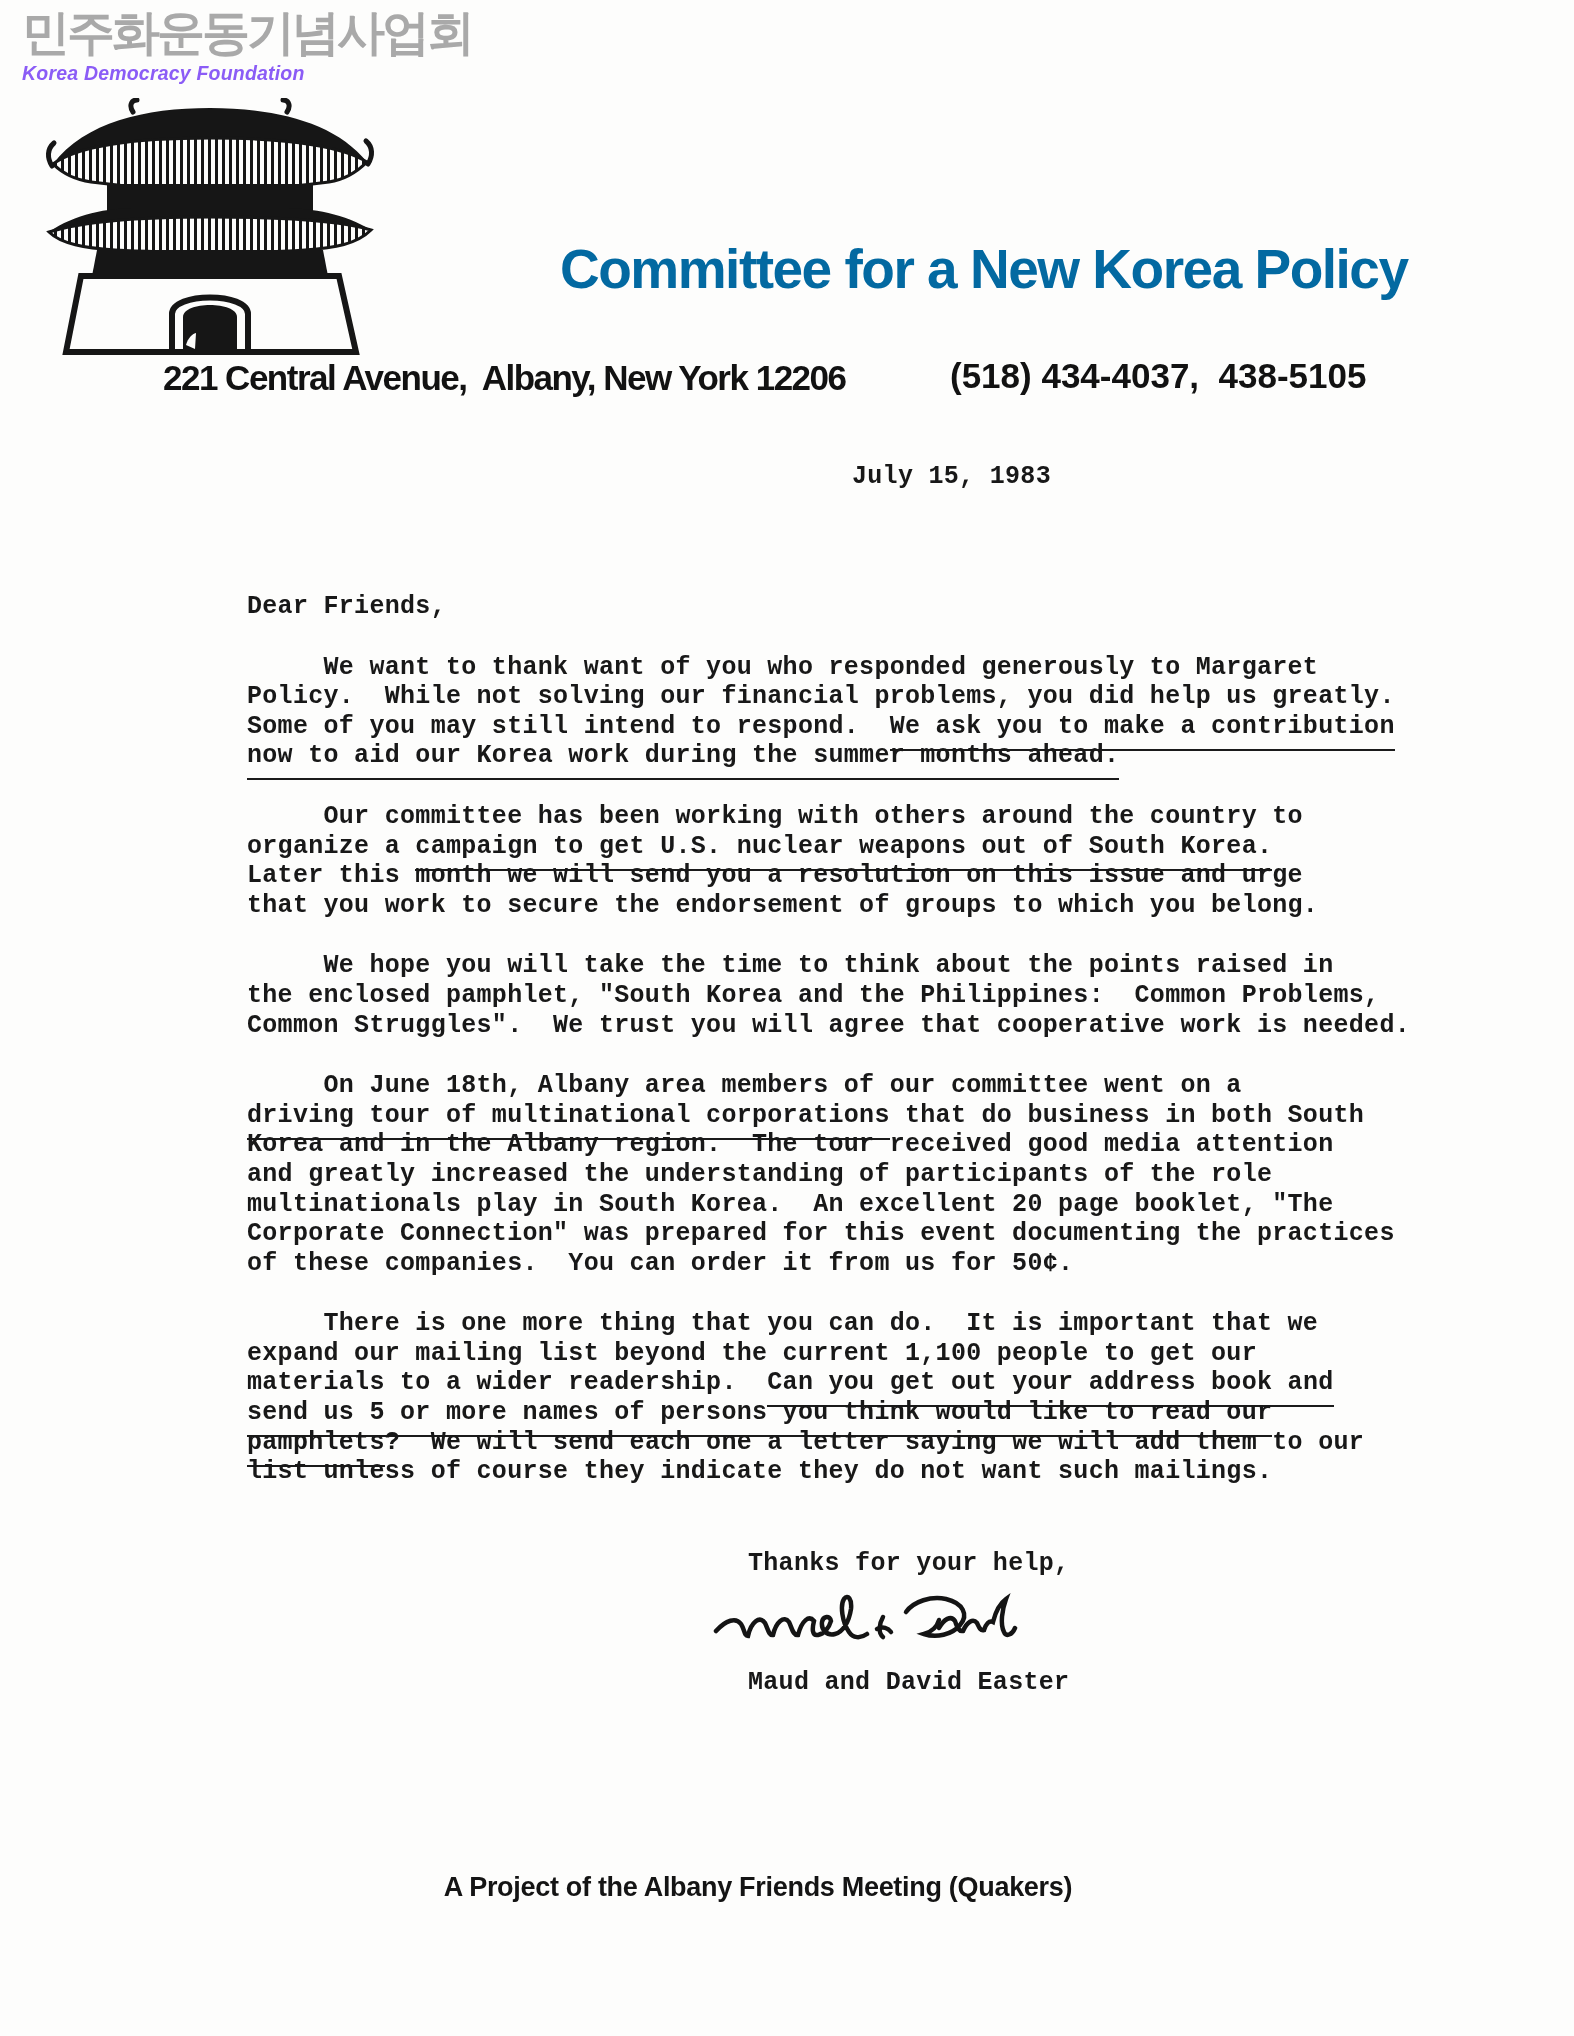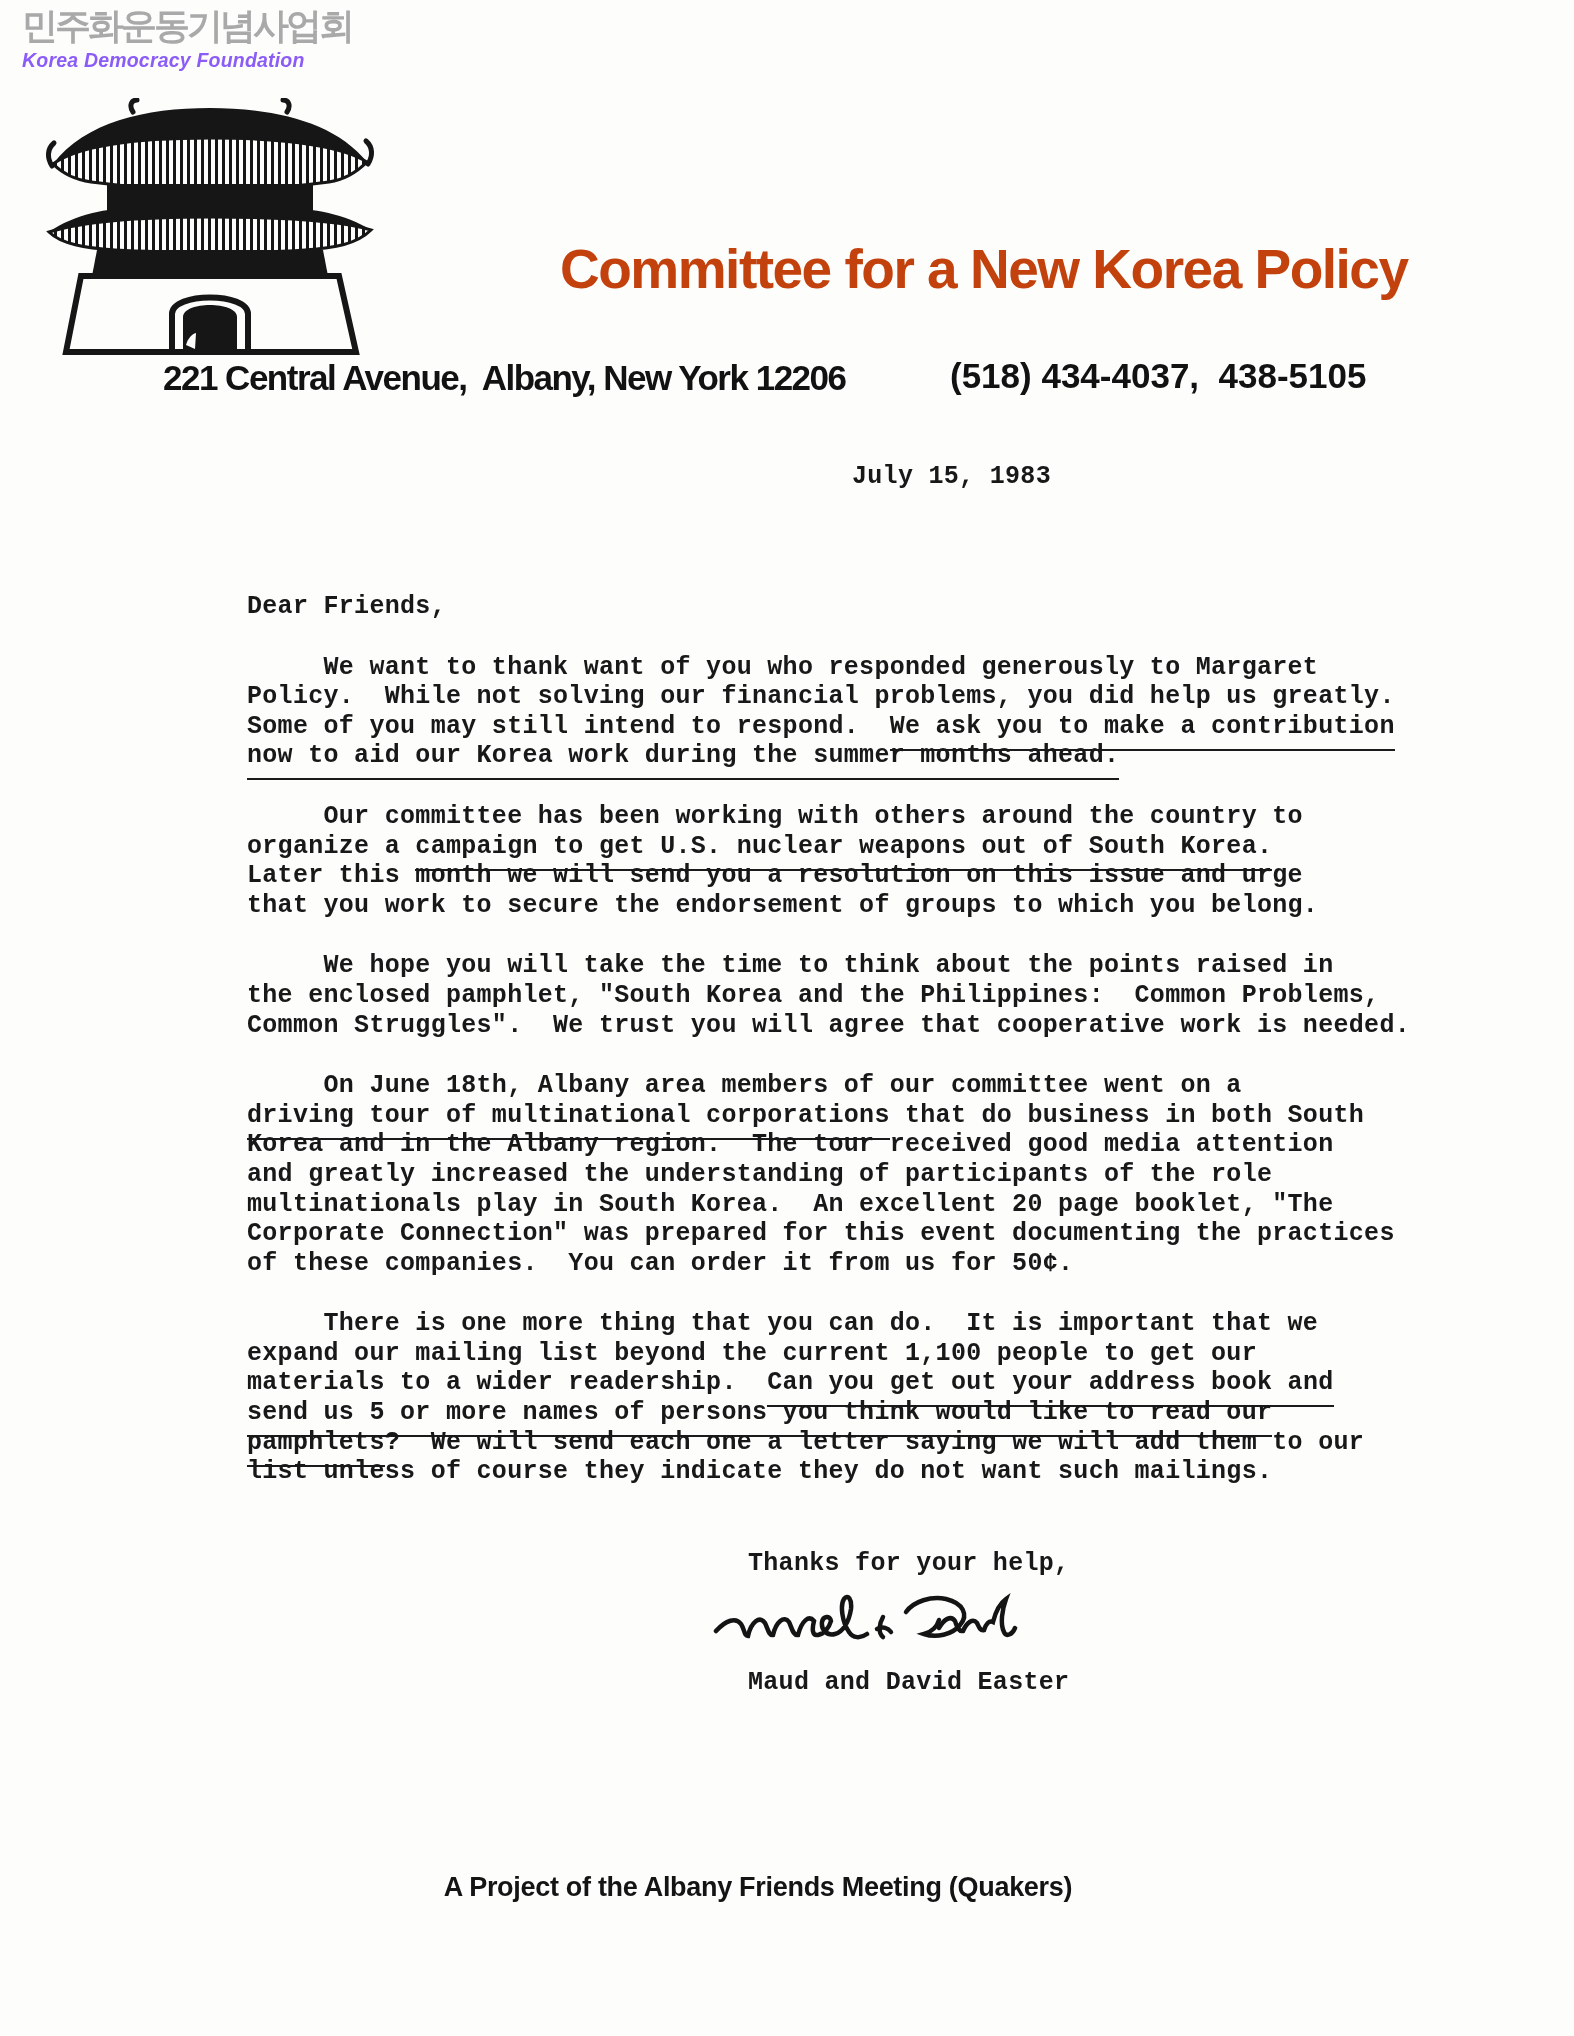"민주화운동기념사업회" .kdf-kr { font-size: 36px -> 48px }
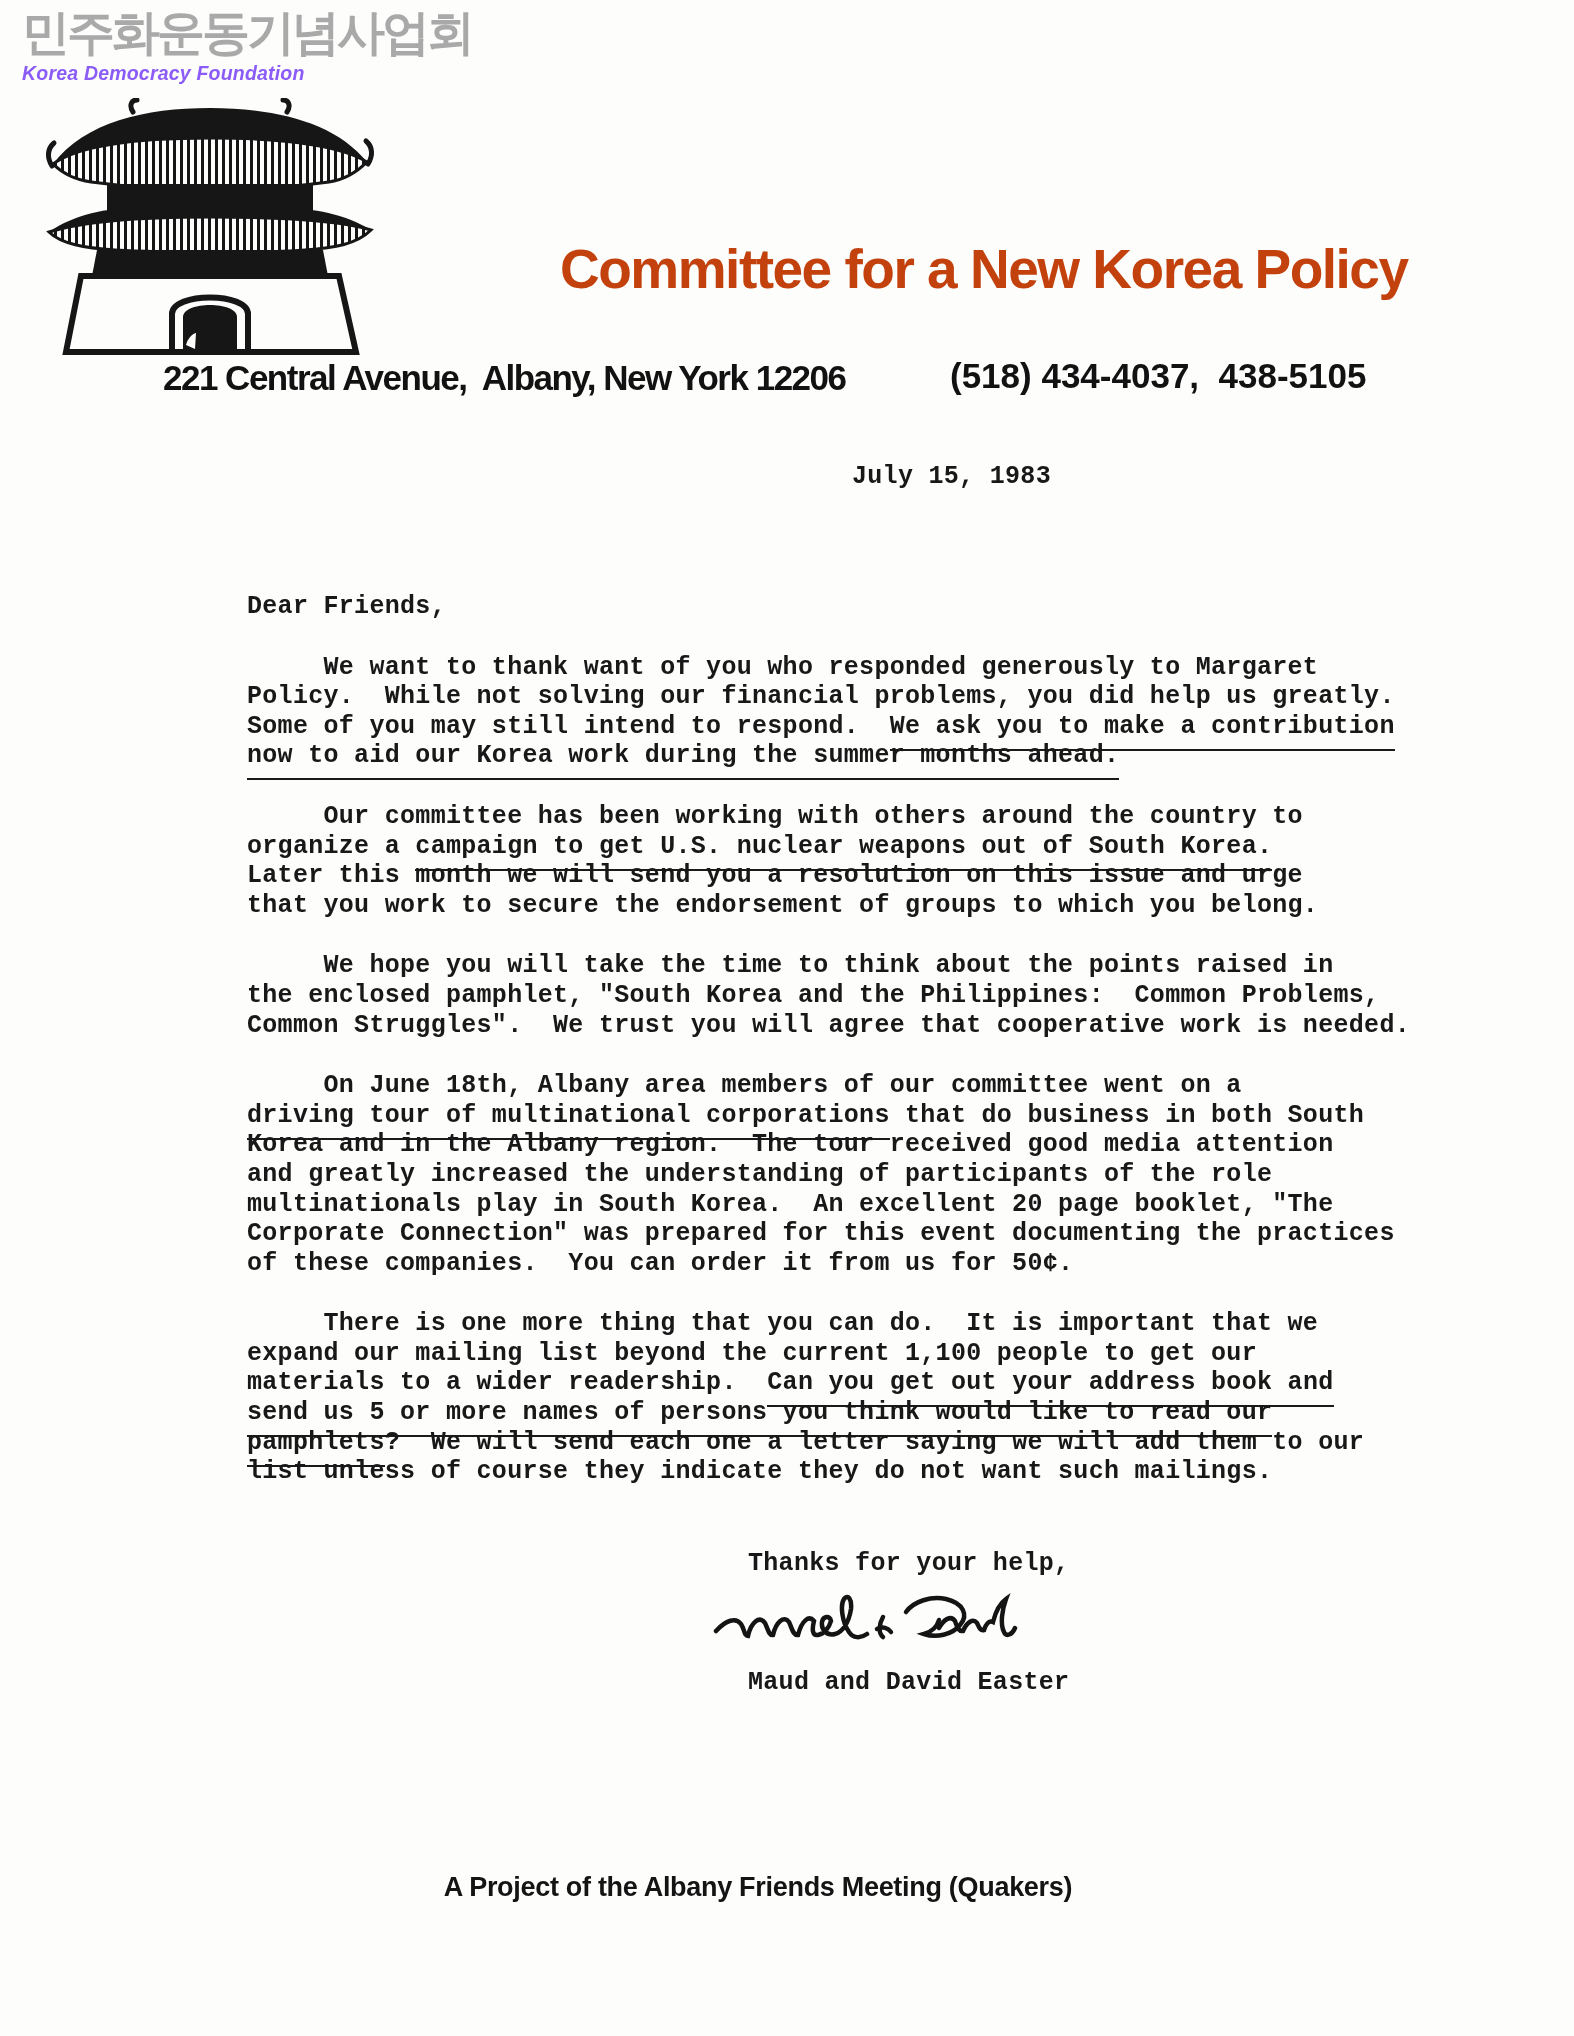"Committee for a New Korea" .title { color: #c2410c -> #0369a1 }
